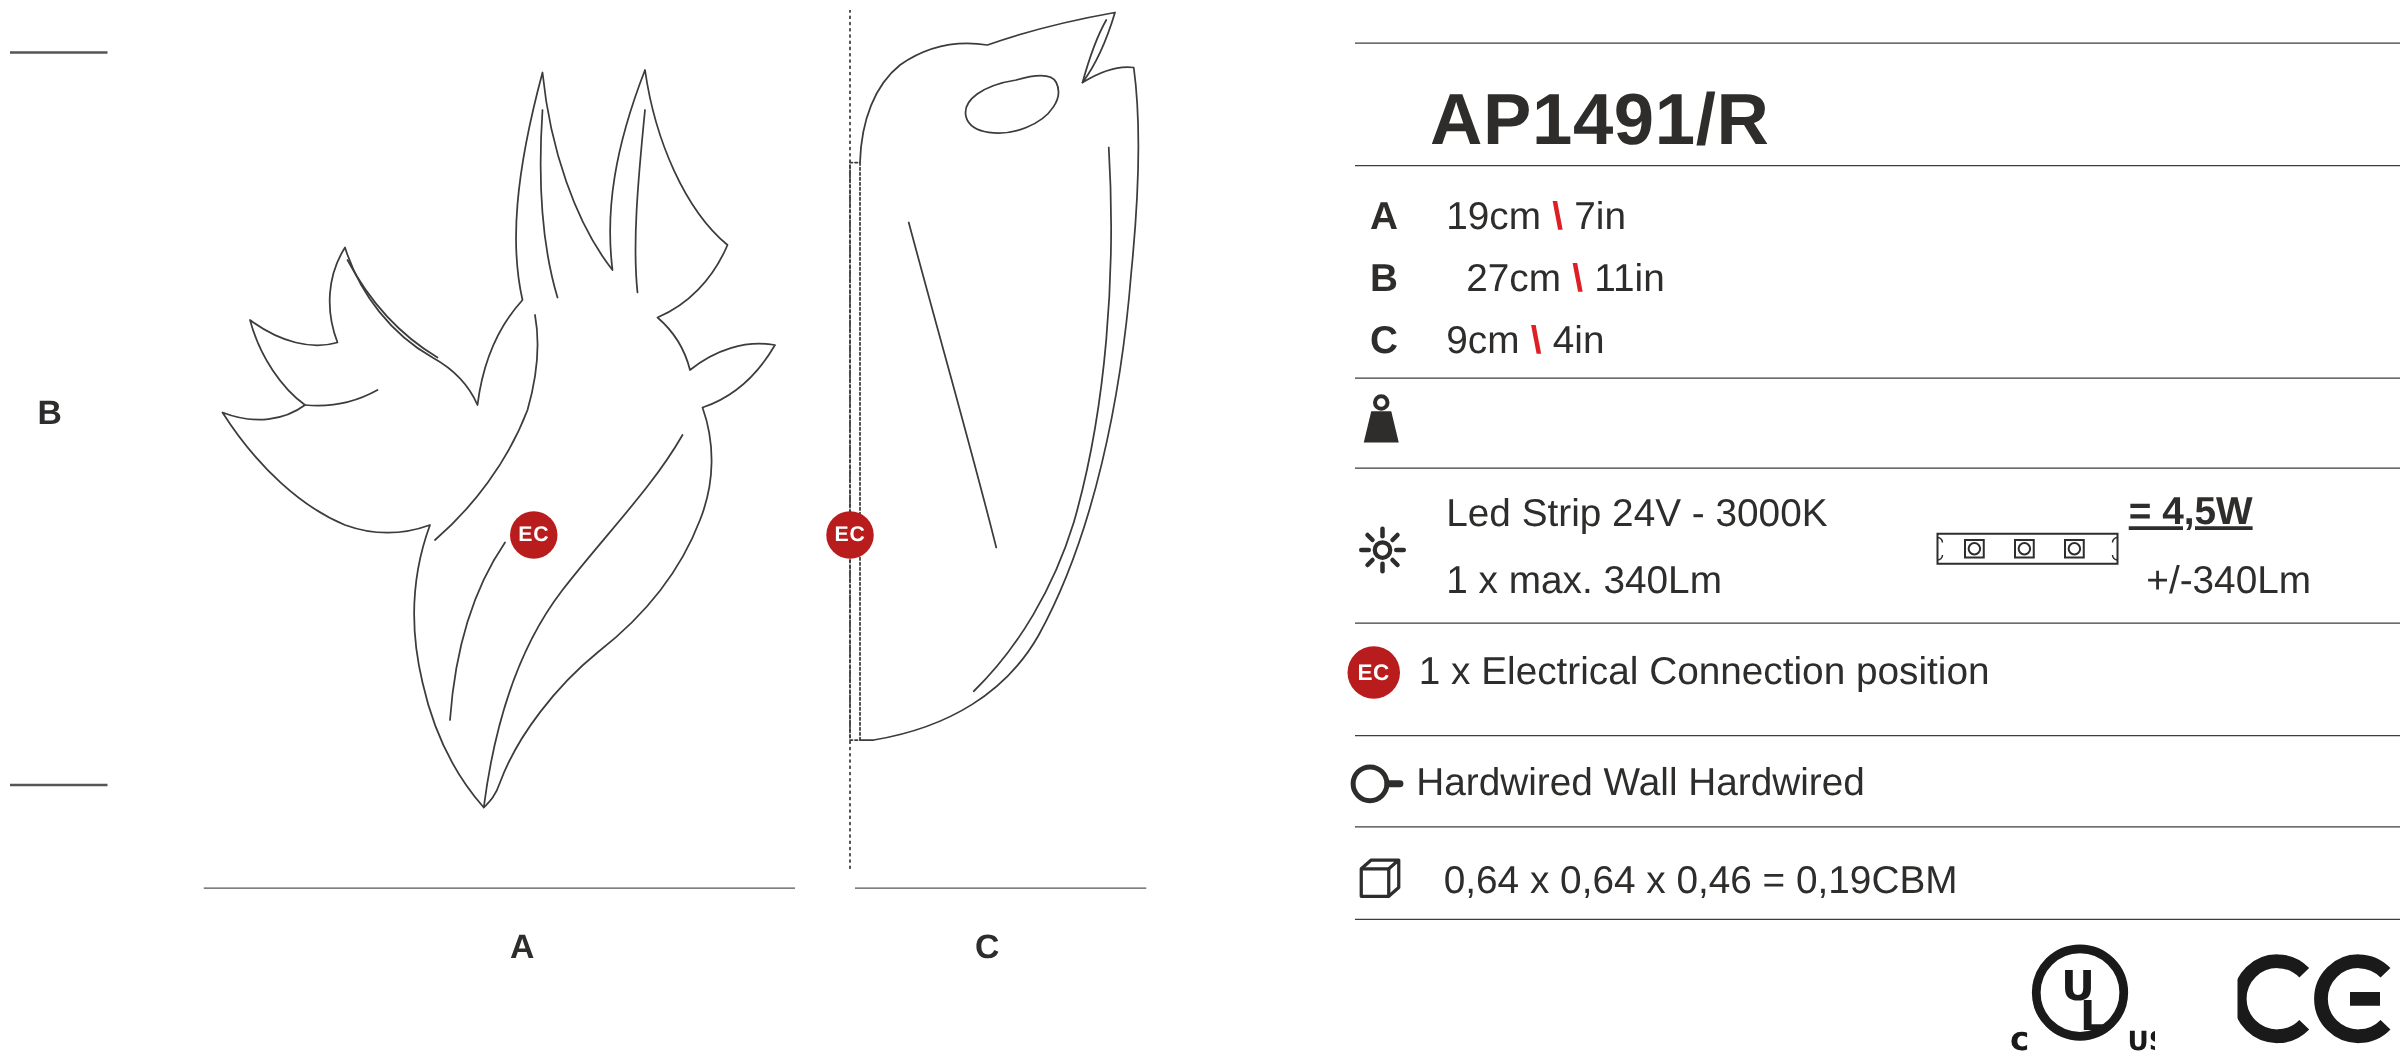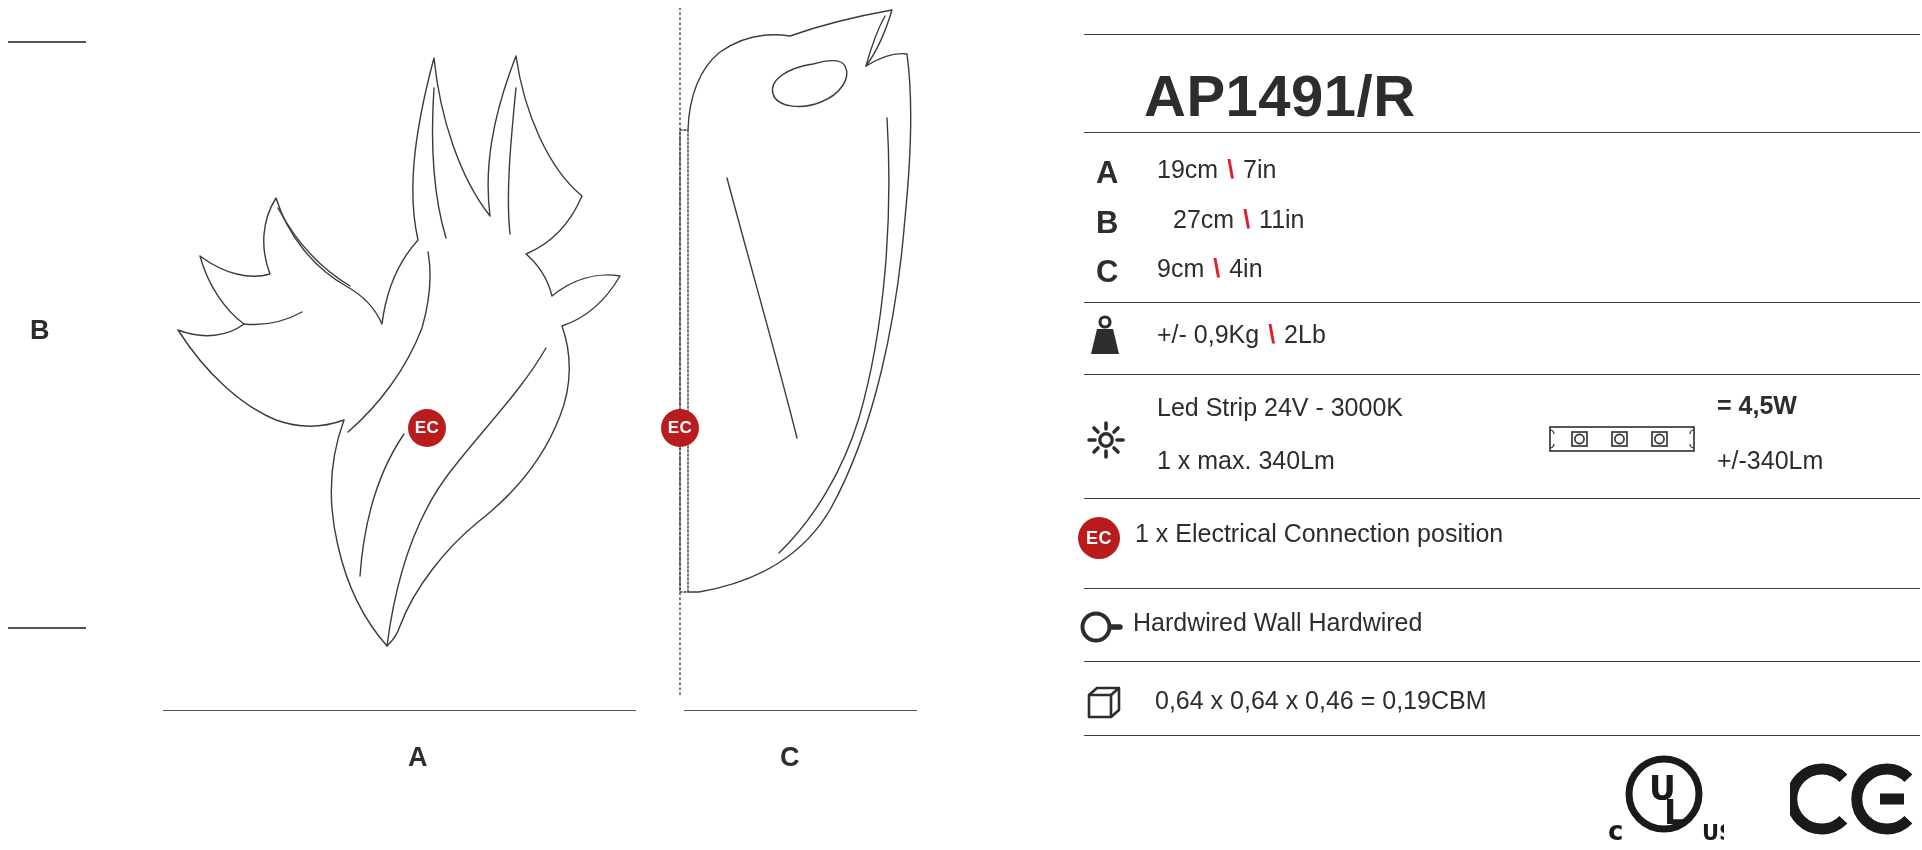"19cm \ 7in" .rowtext { font-size: 25px -> 31px }
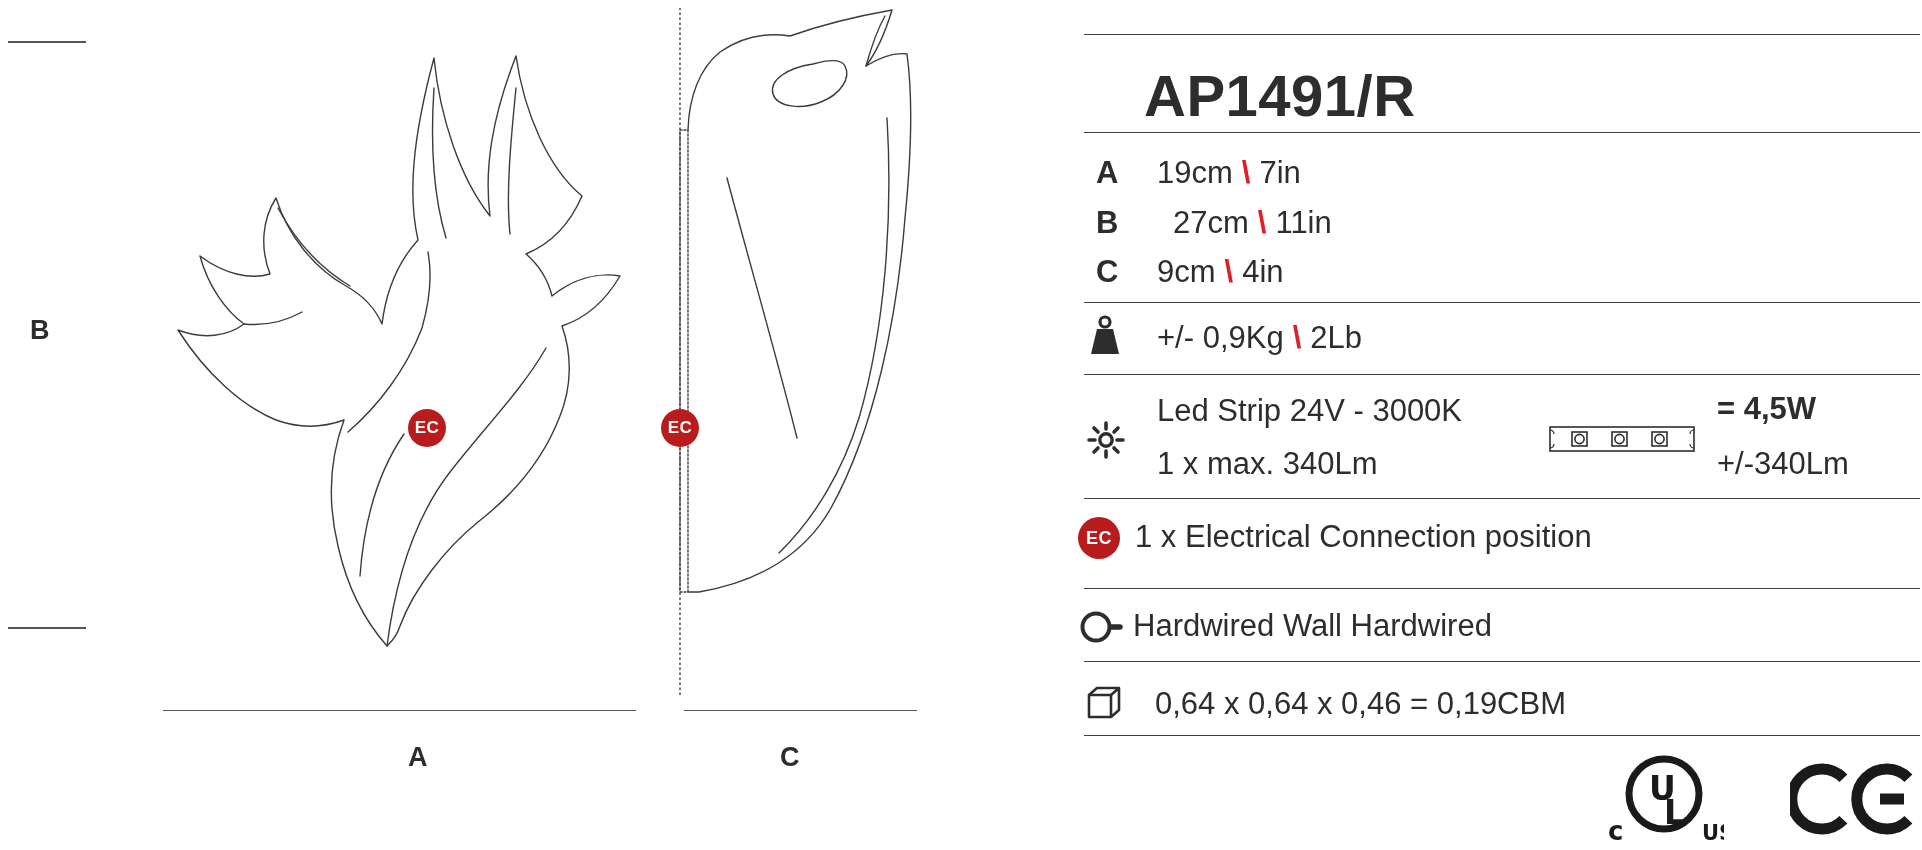"+/- 0,9Kg \ 2Lb" div.p-abs { html: <div> <span>+/- 0,9Kg</span><span>\</span><span>2Lb</span> </div> -> none }
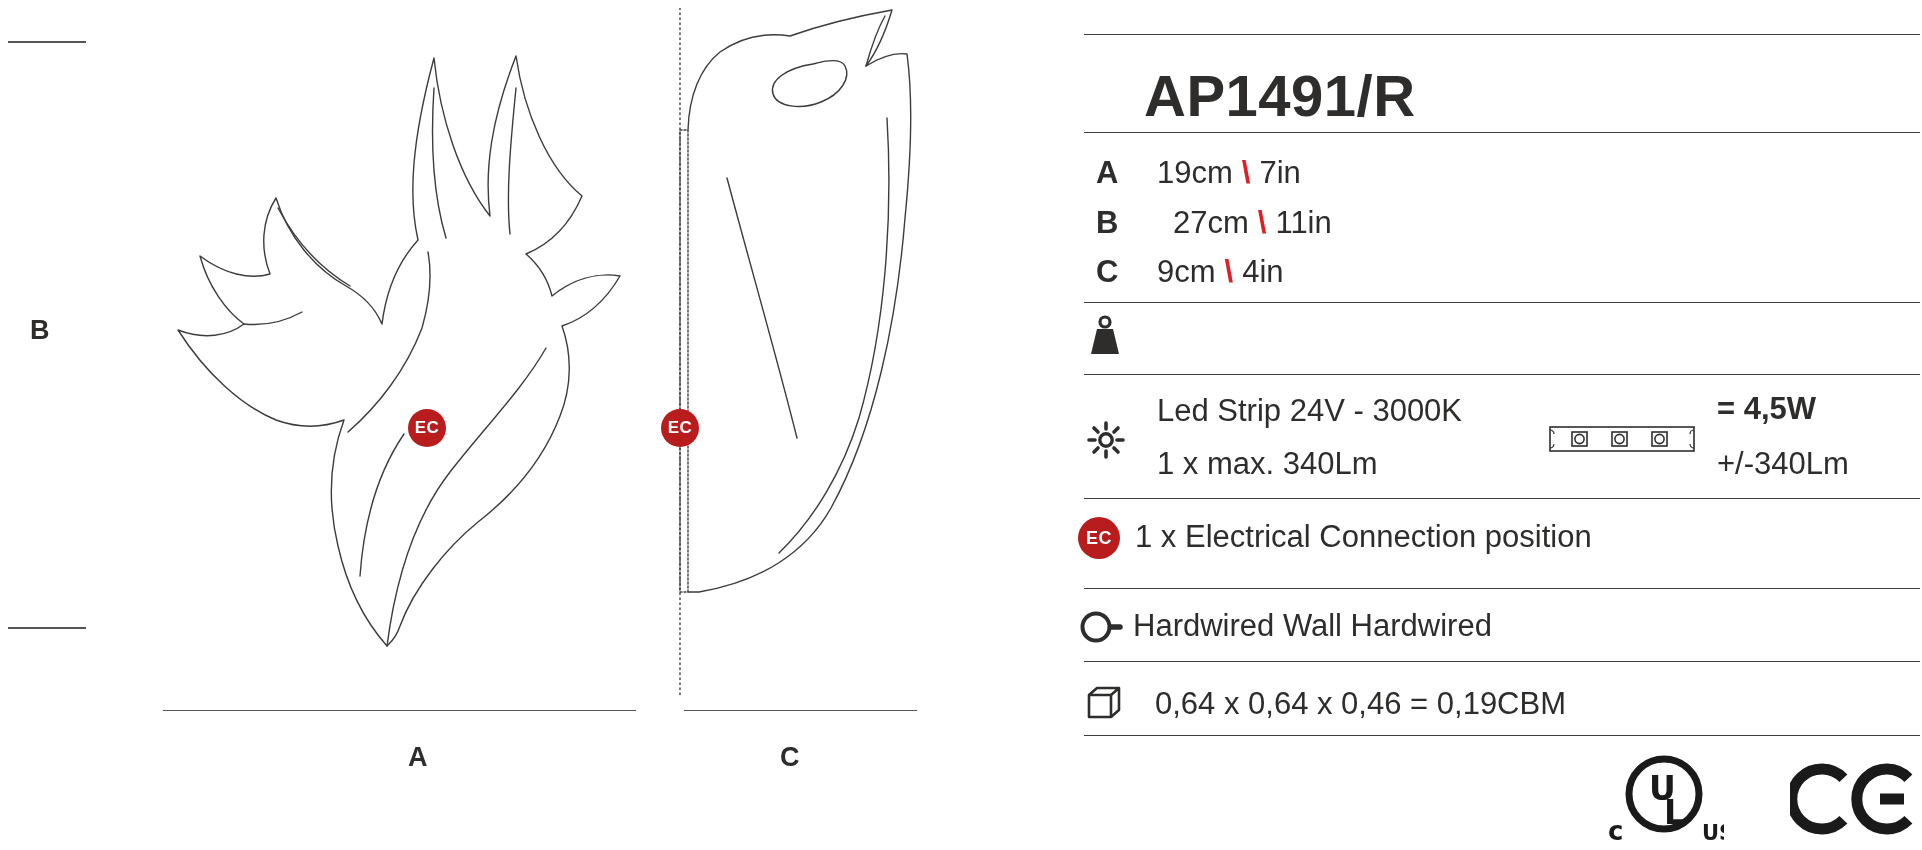"= 4,5W" div.p-abs { left: 639px -> 625px; text-decoration: none -> underline }
